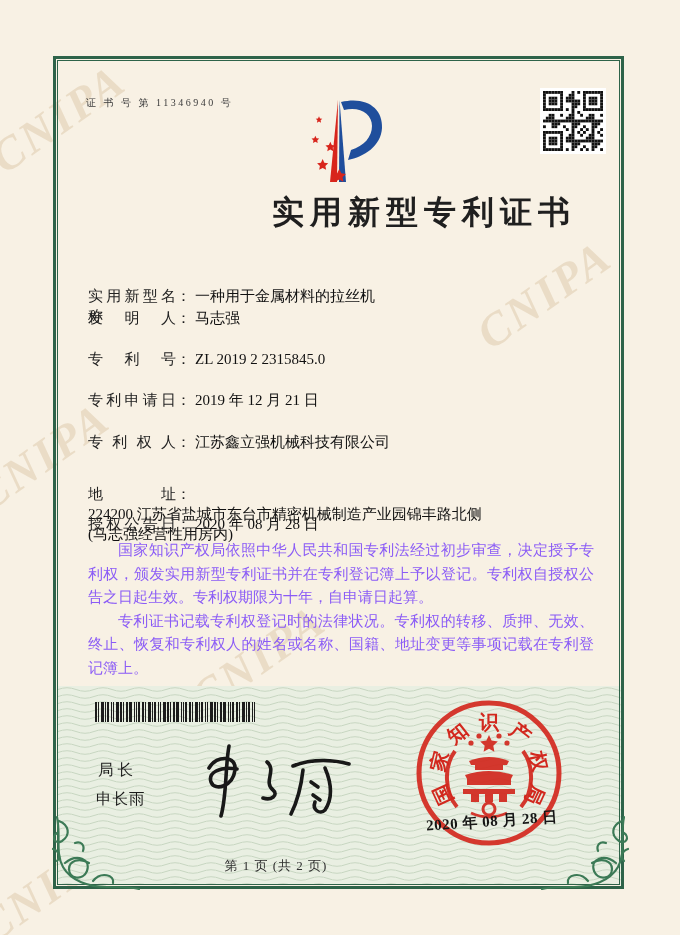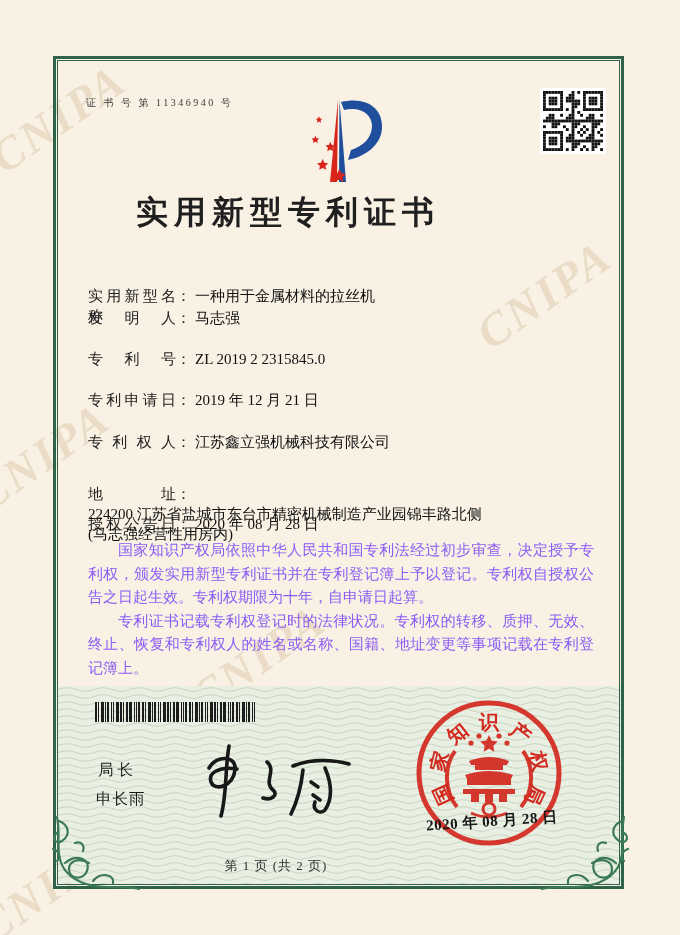"实用新型专利证书" .title { text-align: center -> right }
